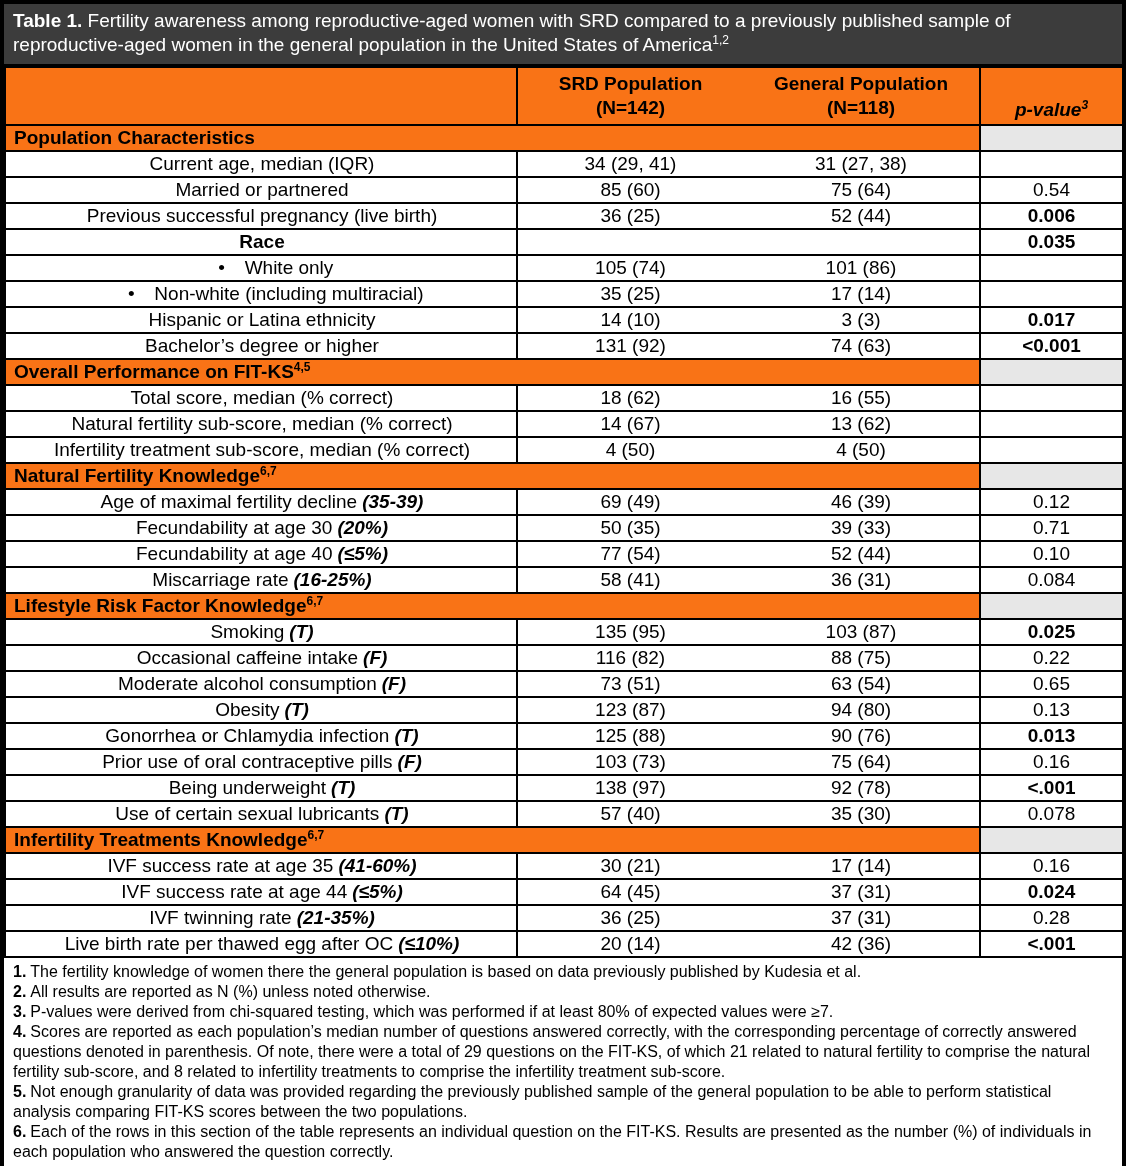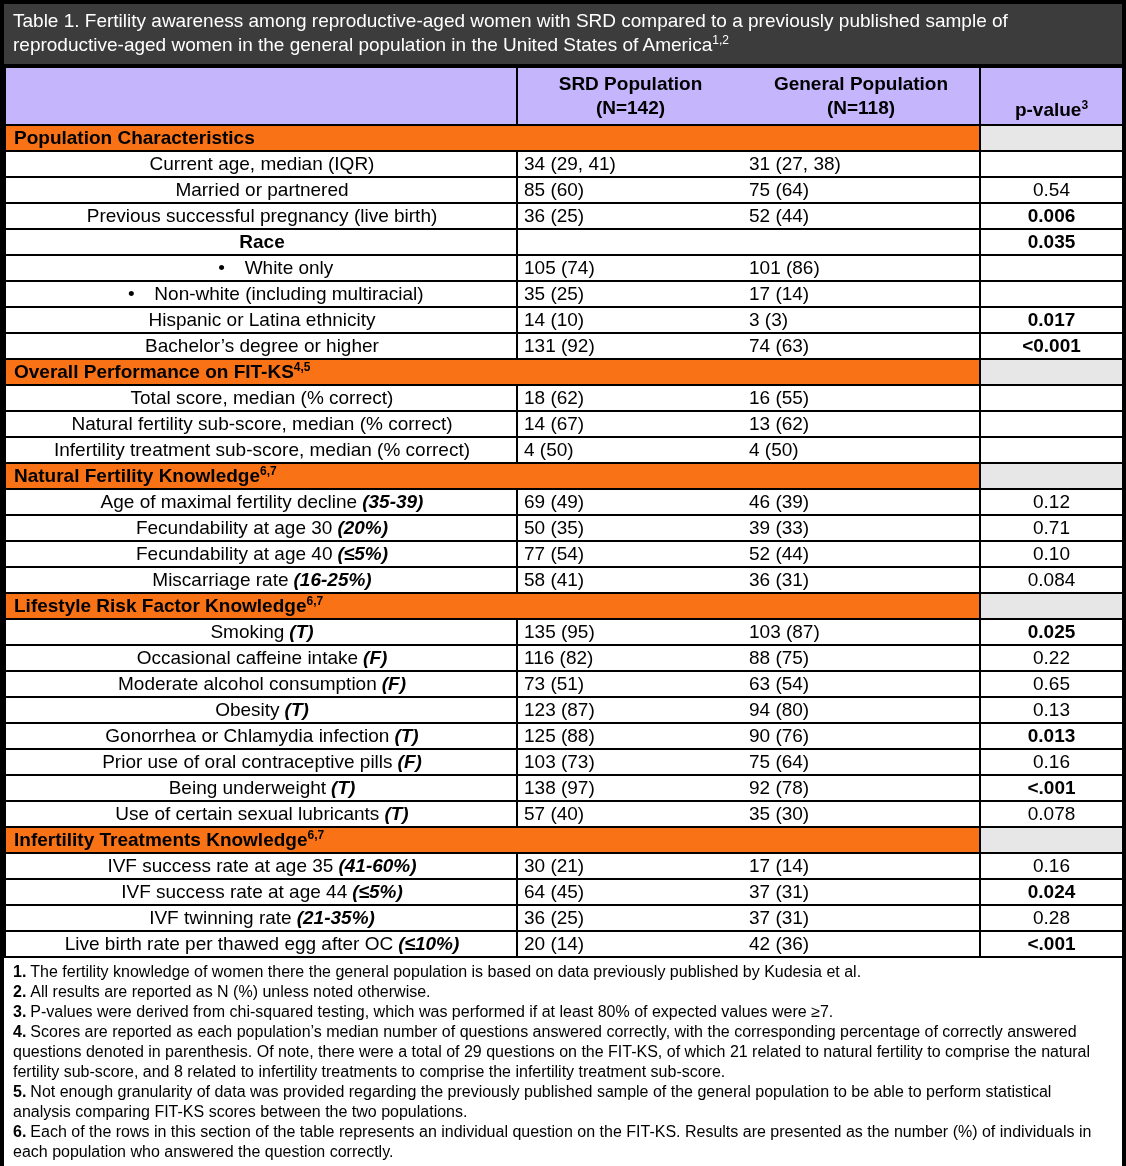"Table 1." .title-bar b { font-weight: normal -> bold }
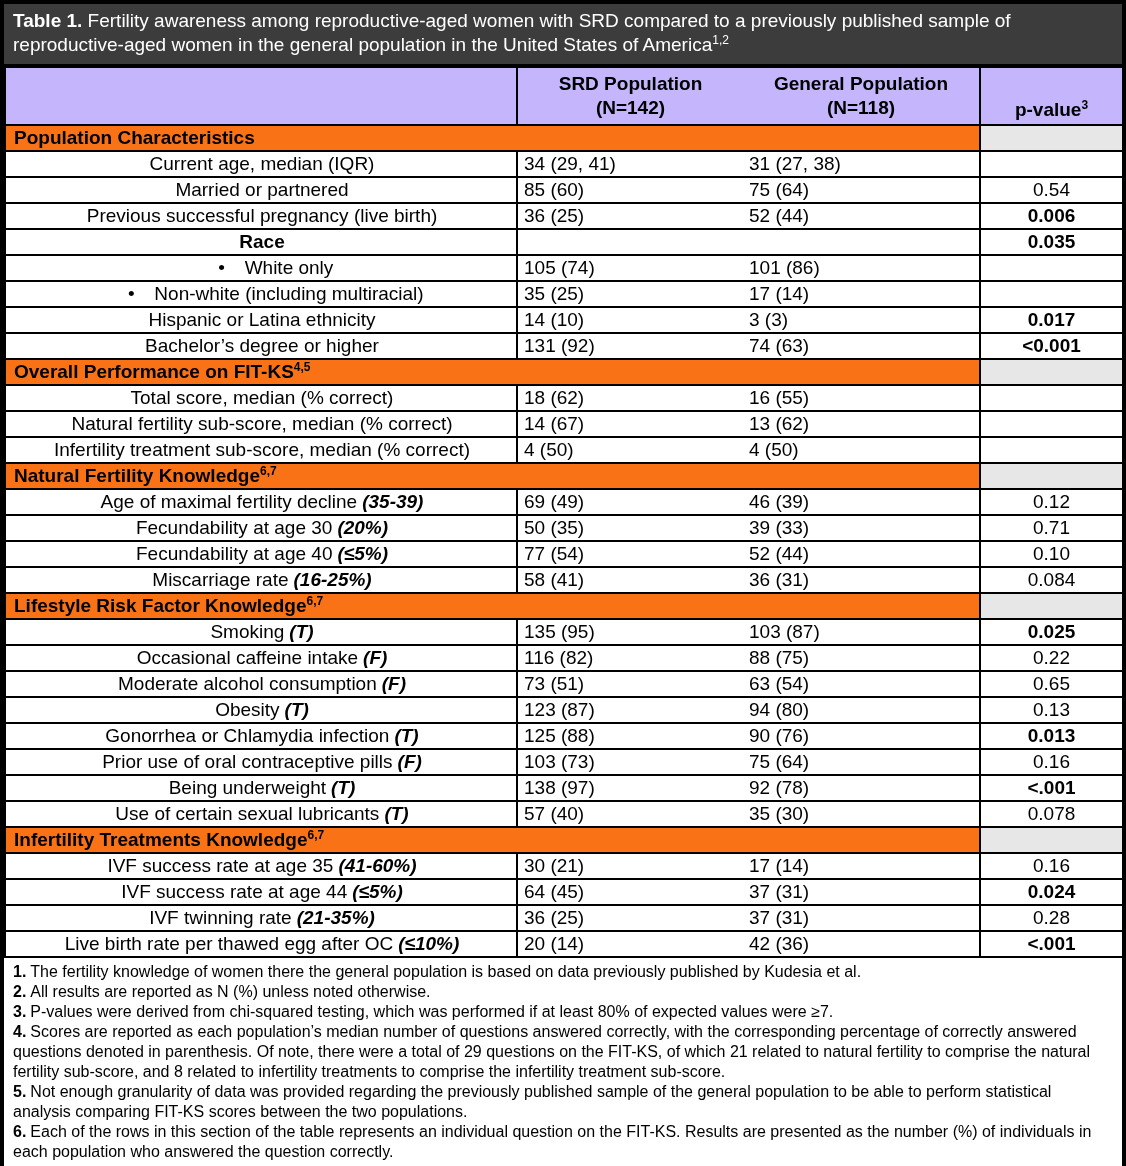"SRD Population" thead th { background: #c4b5fd -> #f97316 }
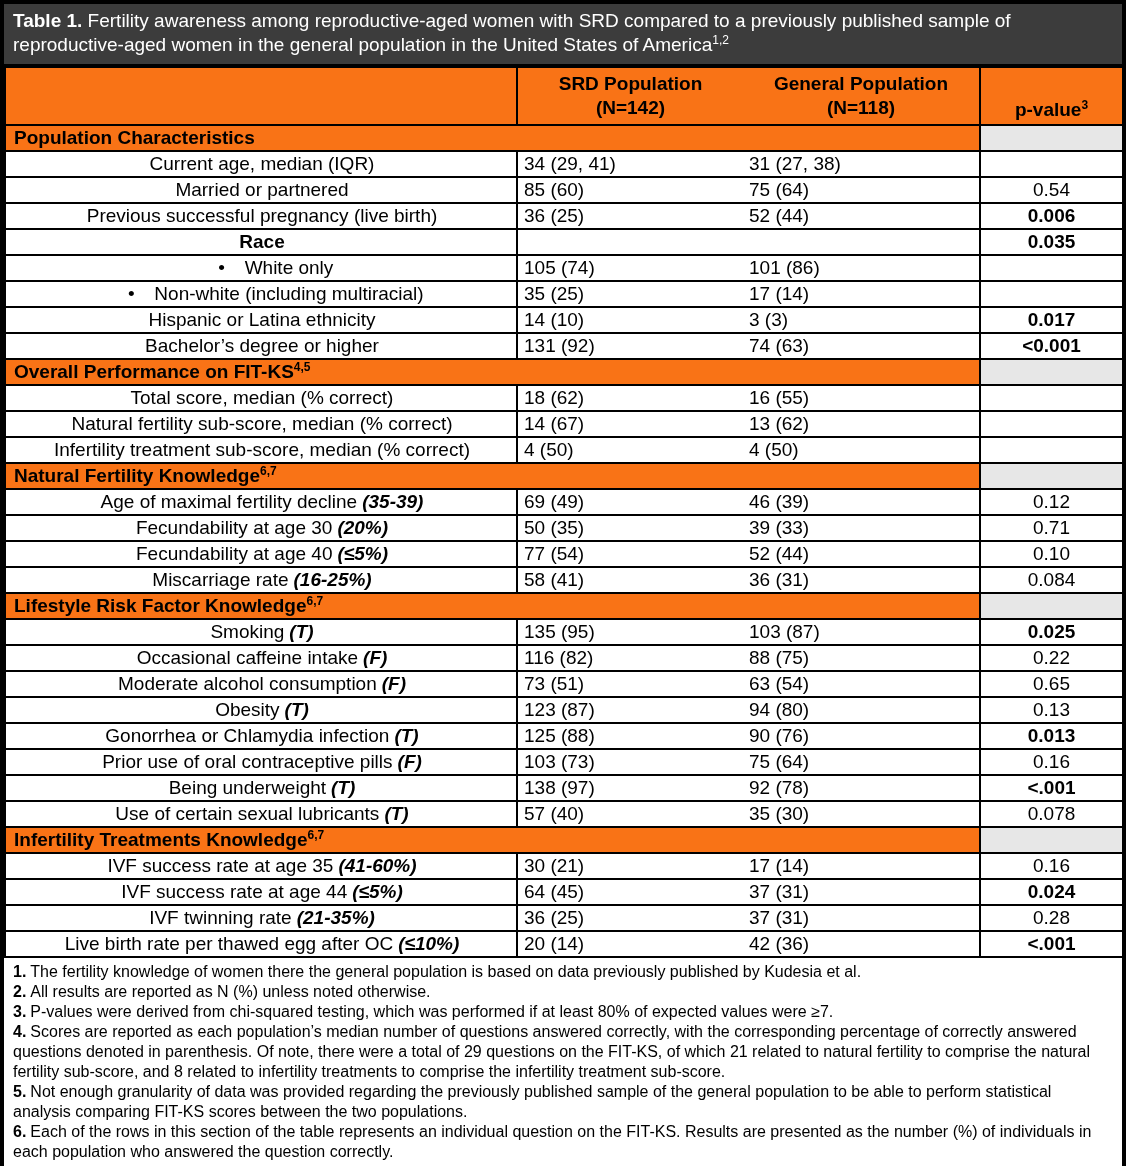"p-value3" thead th.pv-hdr { font-style: none -> italic }
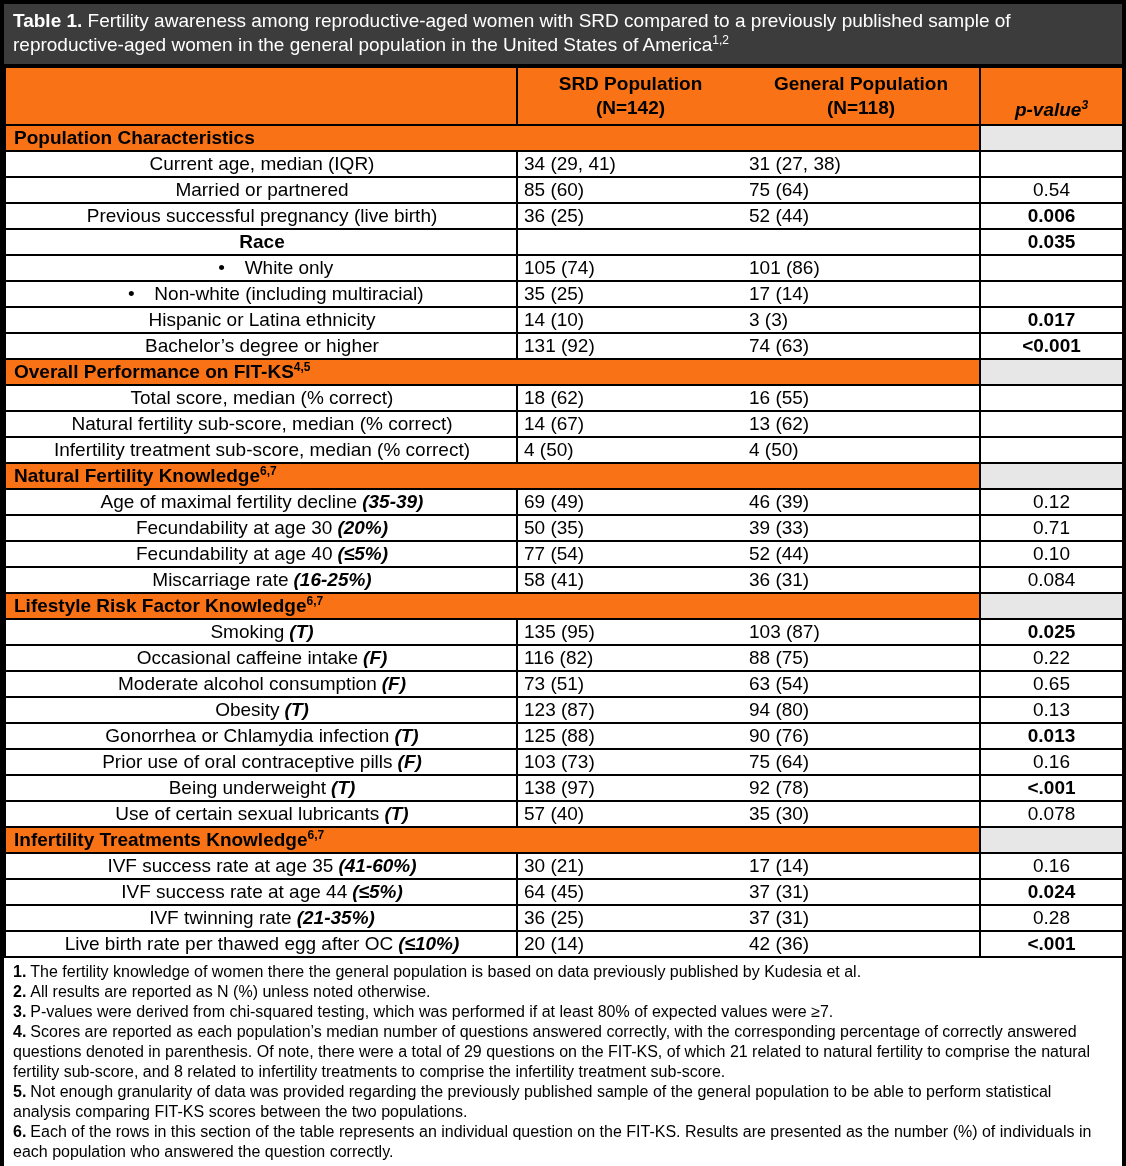"34 (29, 41)" td.val { text-align: left -> center }
